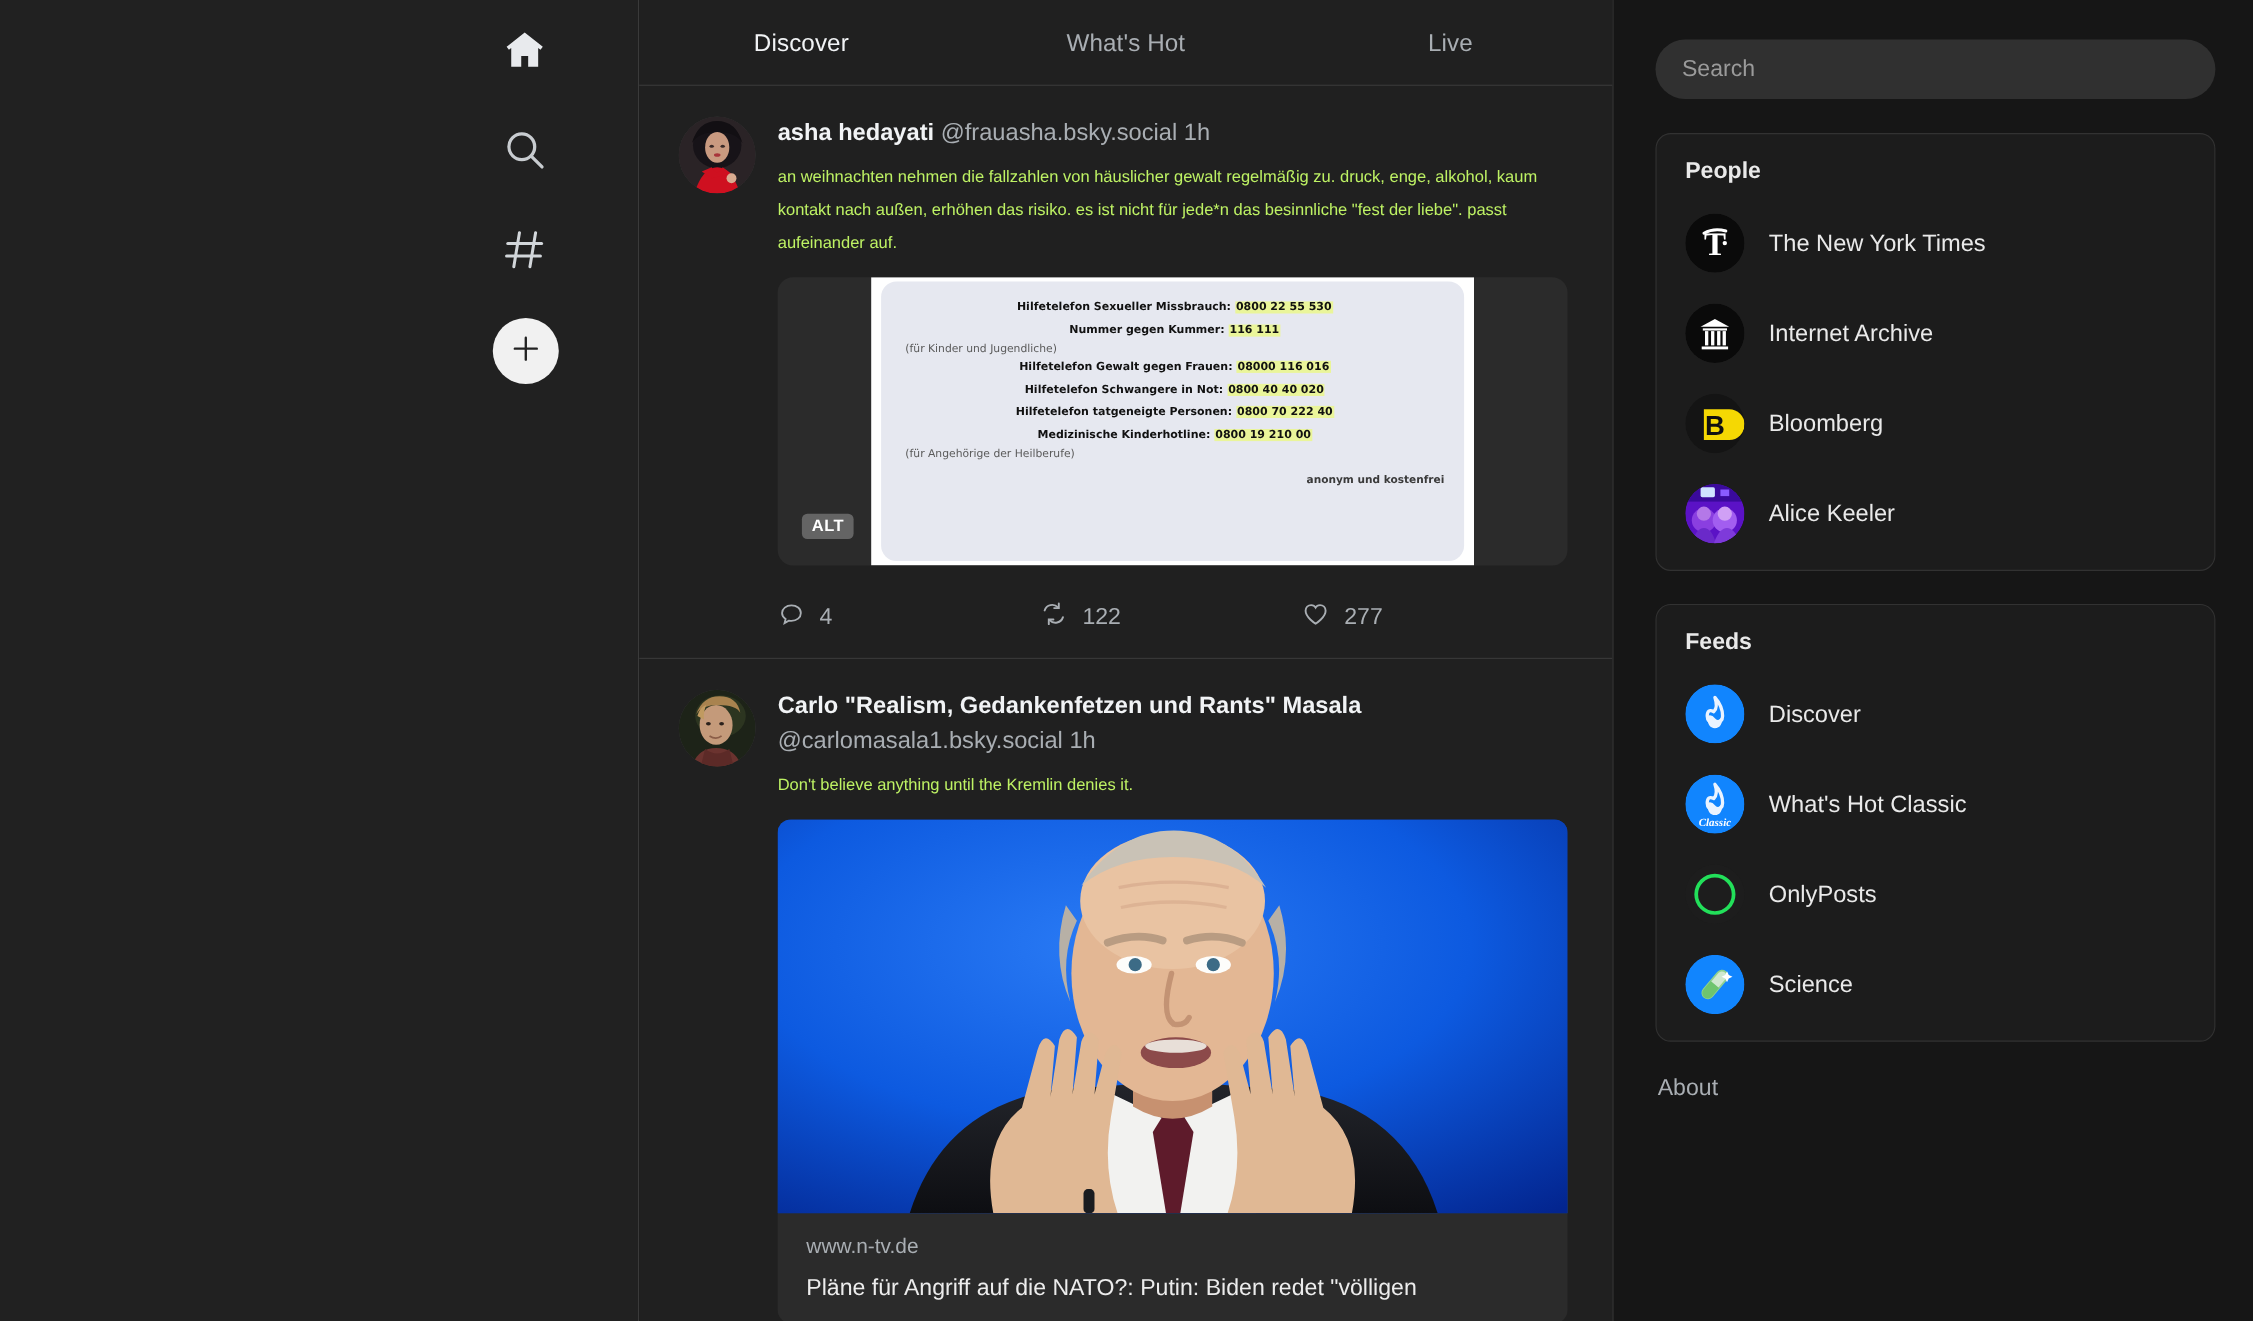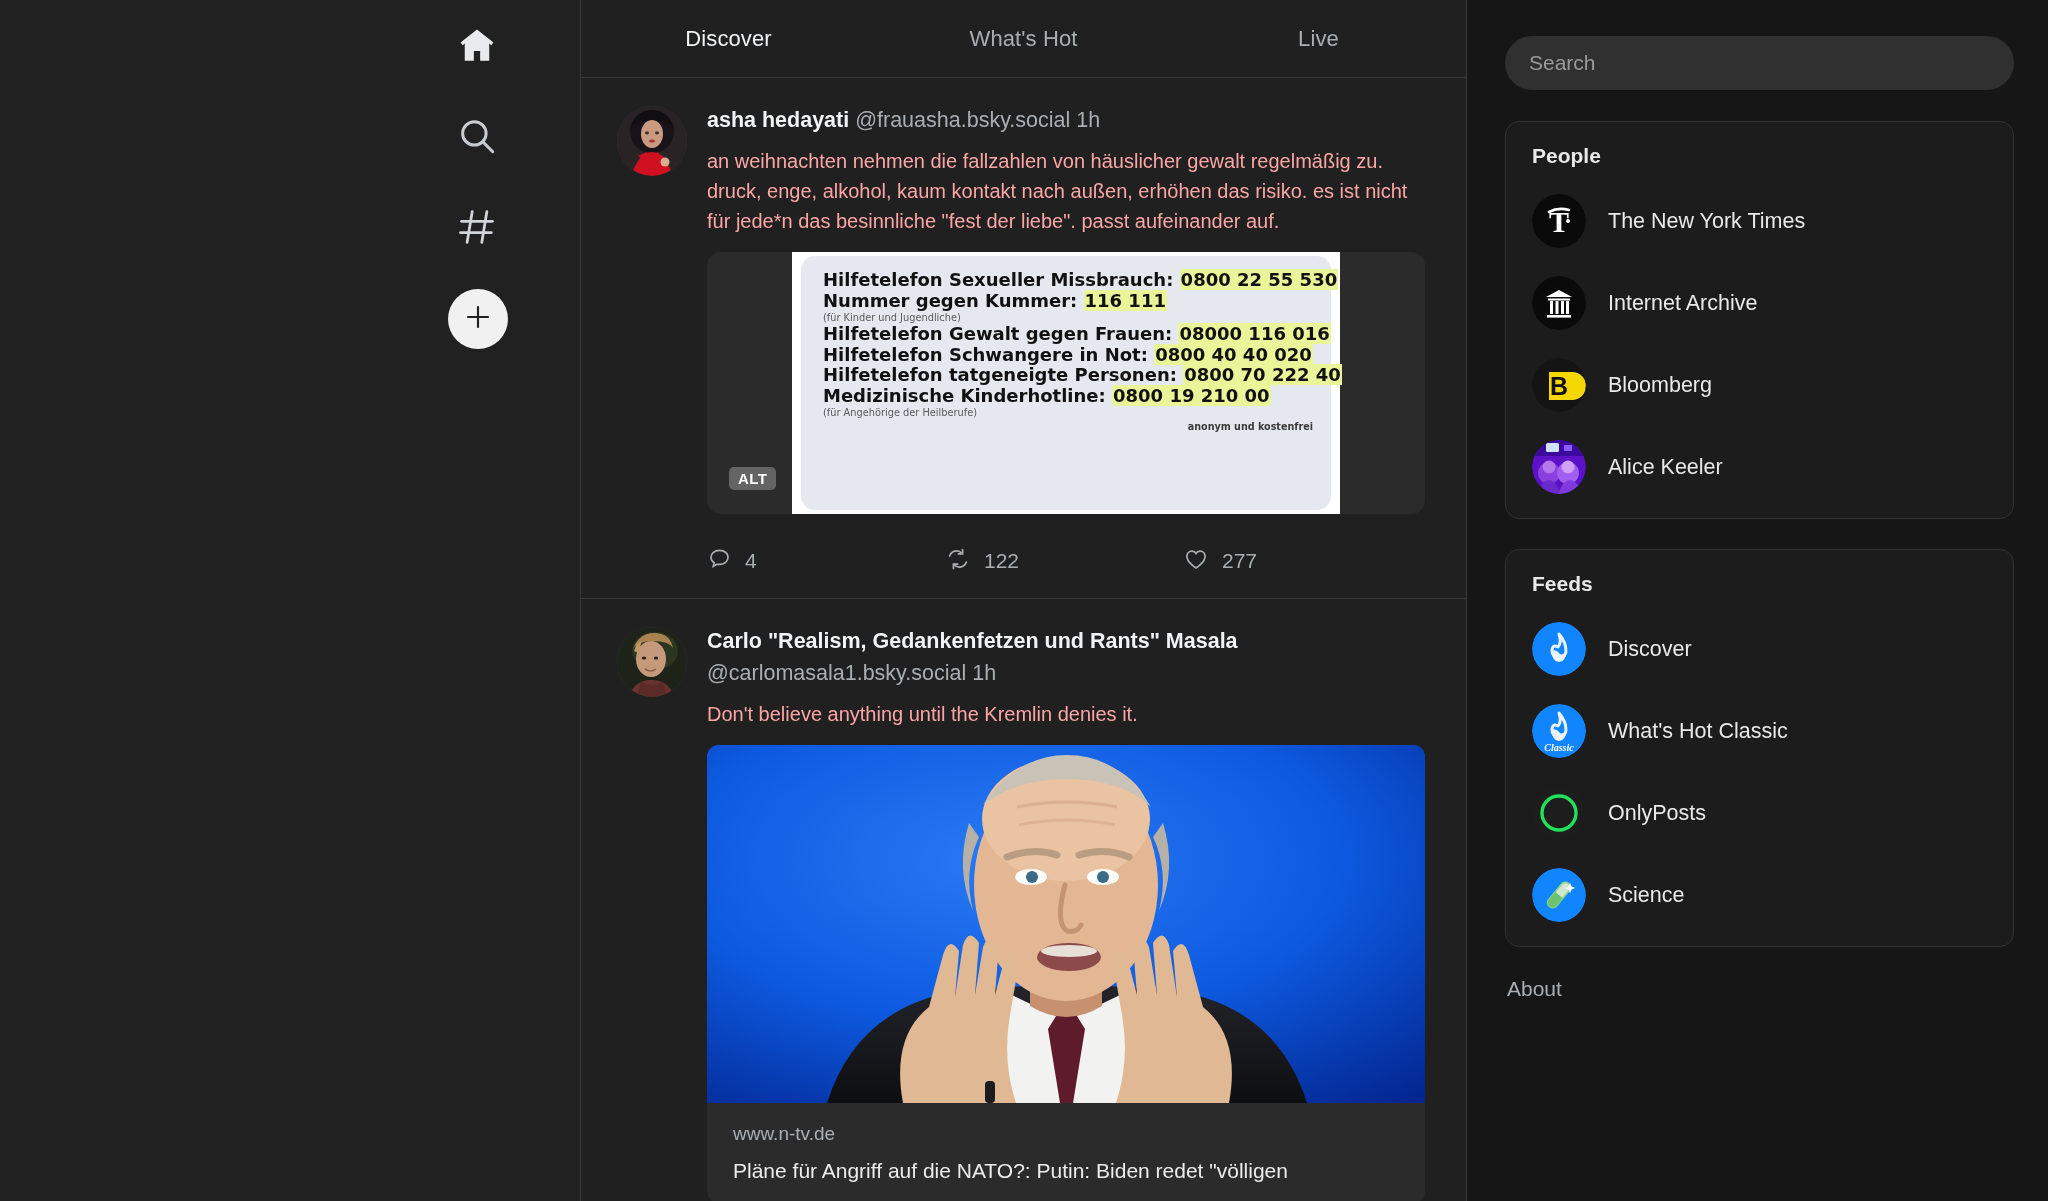"an weihnachten nehmen die fallzahlen" .post-text { color: #fca5a5 -> #bef264; font-size: 20px -> 15px }
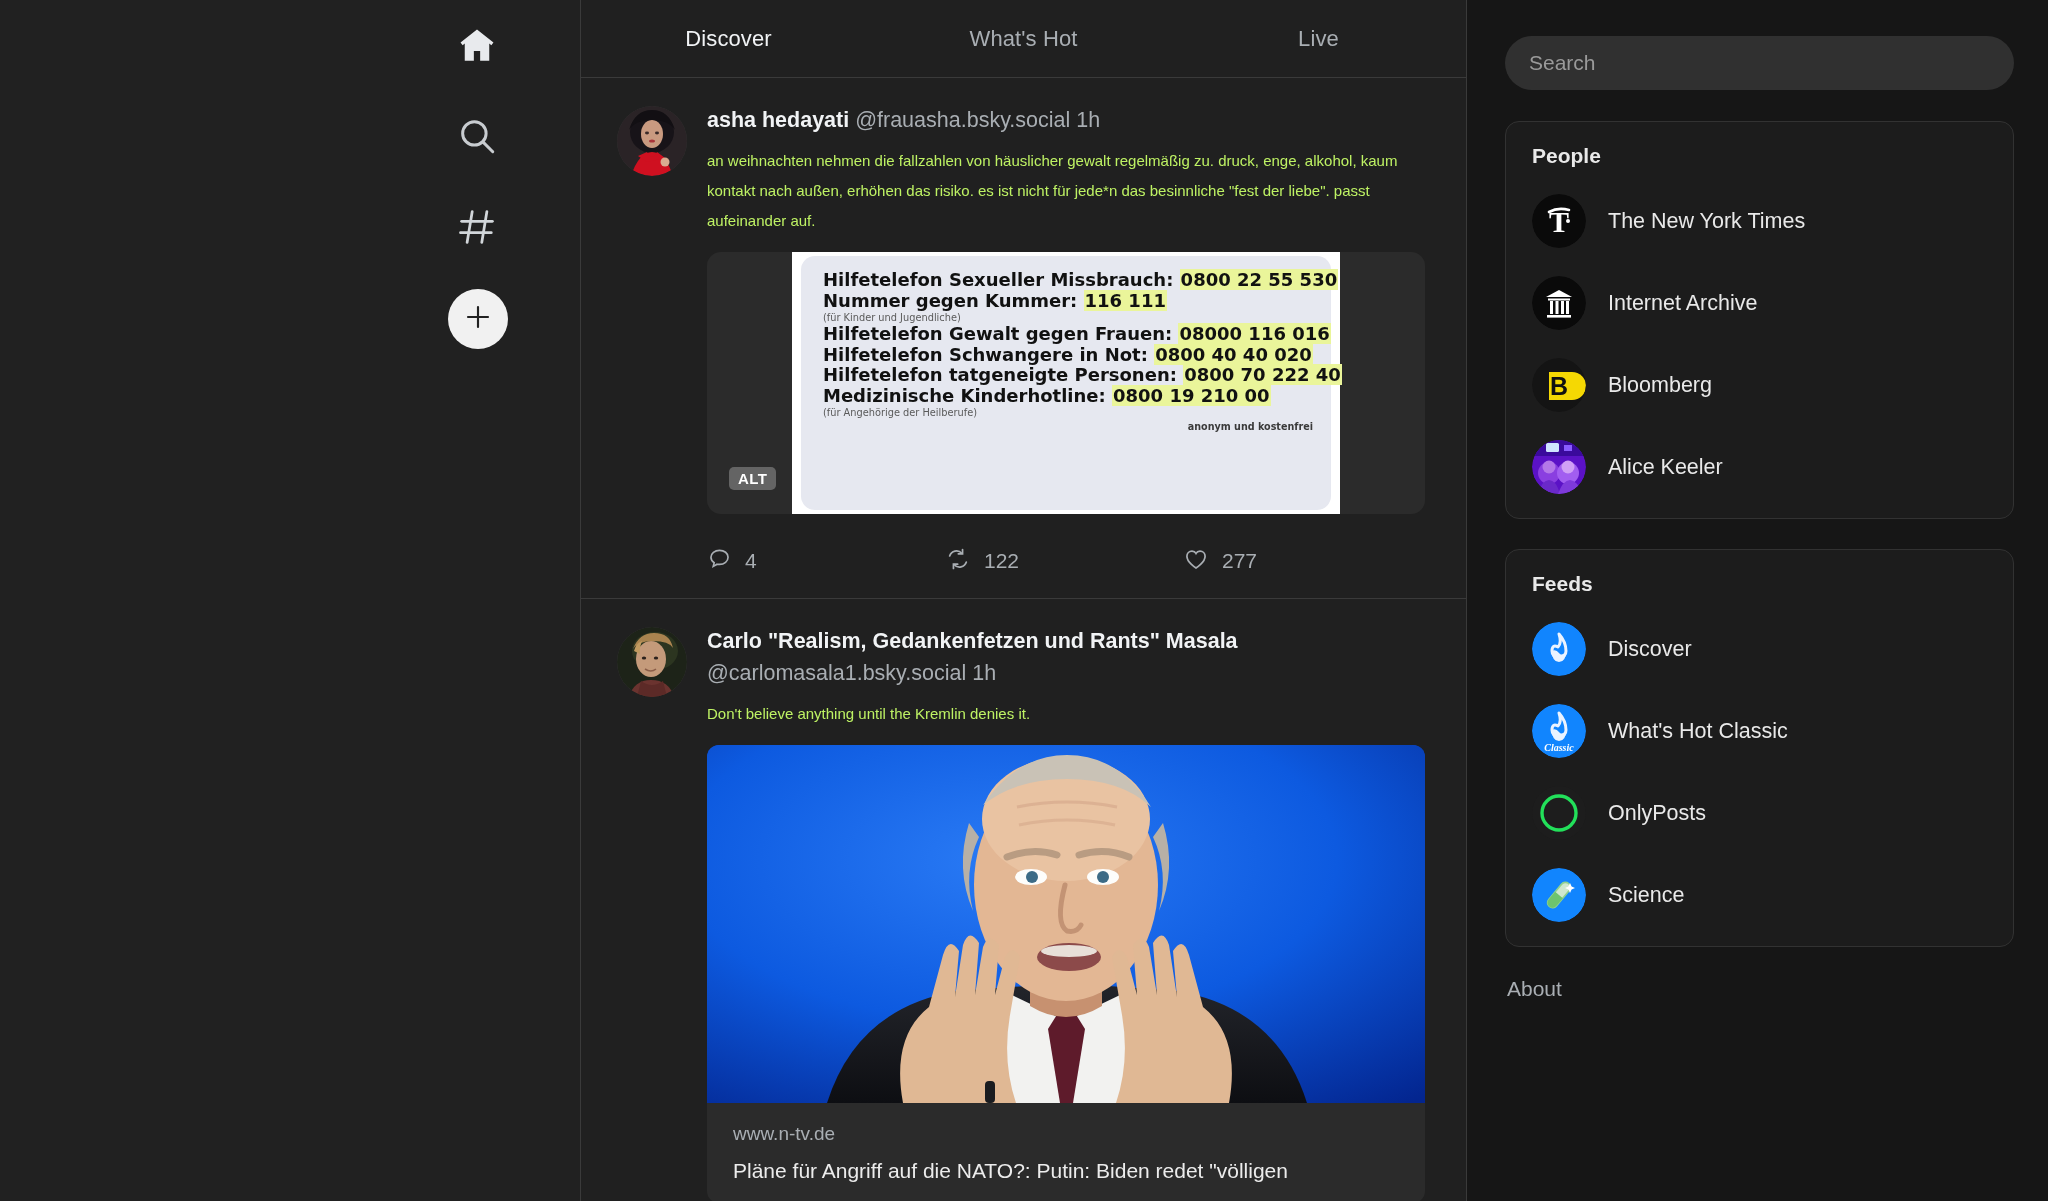"Hilfetelefon Sexueller Missbrauch: 0800" .hl-row { font-size: 18px -> 10px; text-align: none -> center }
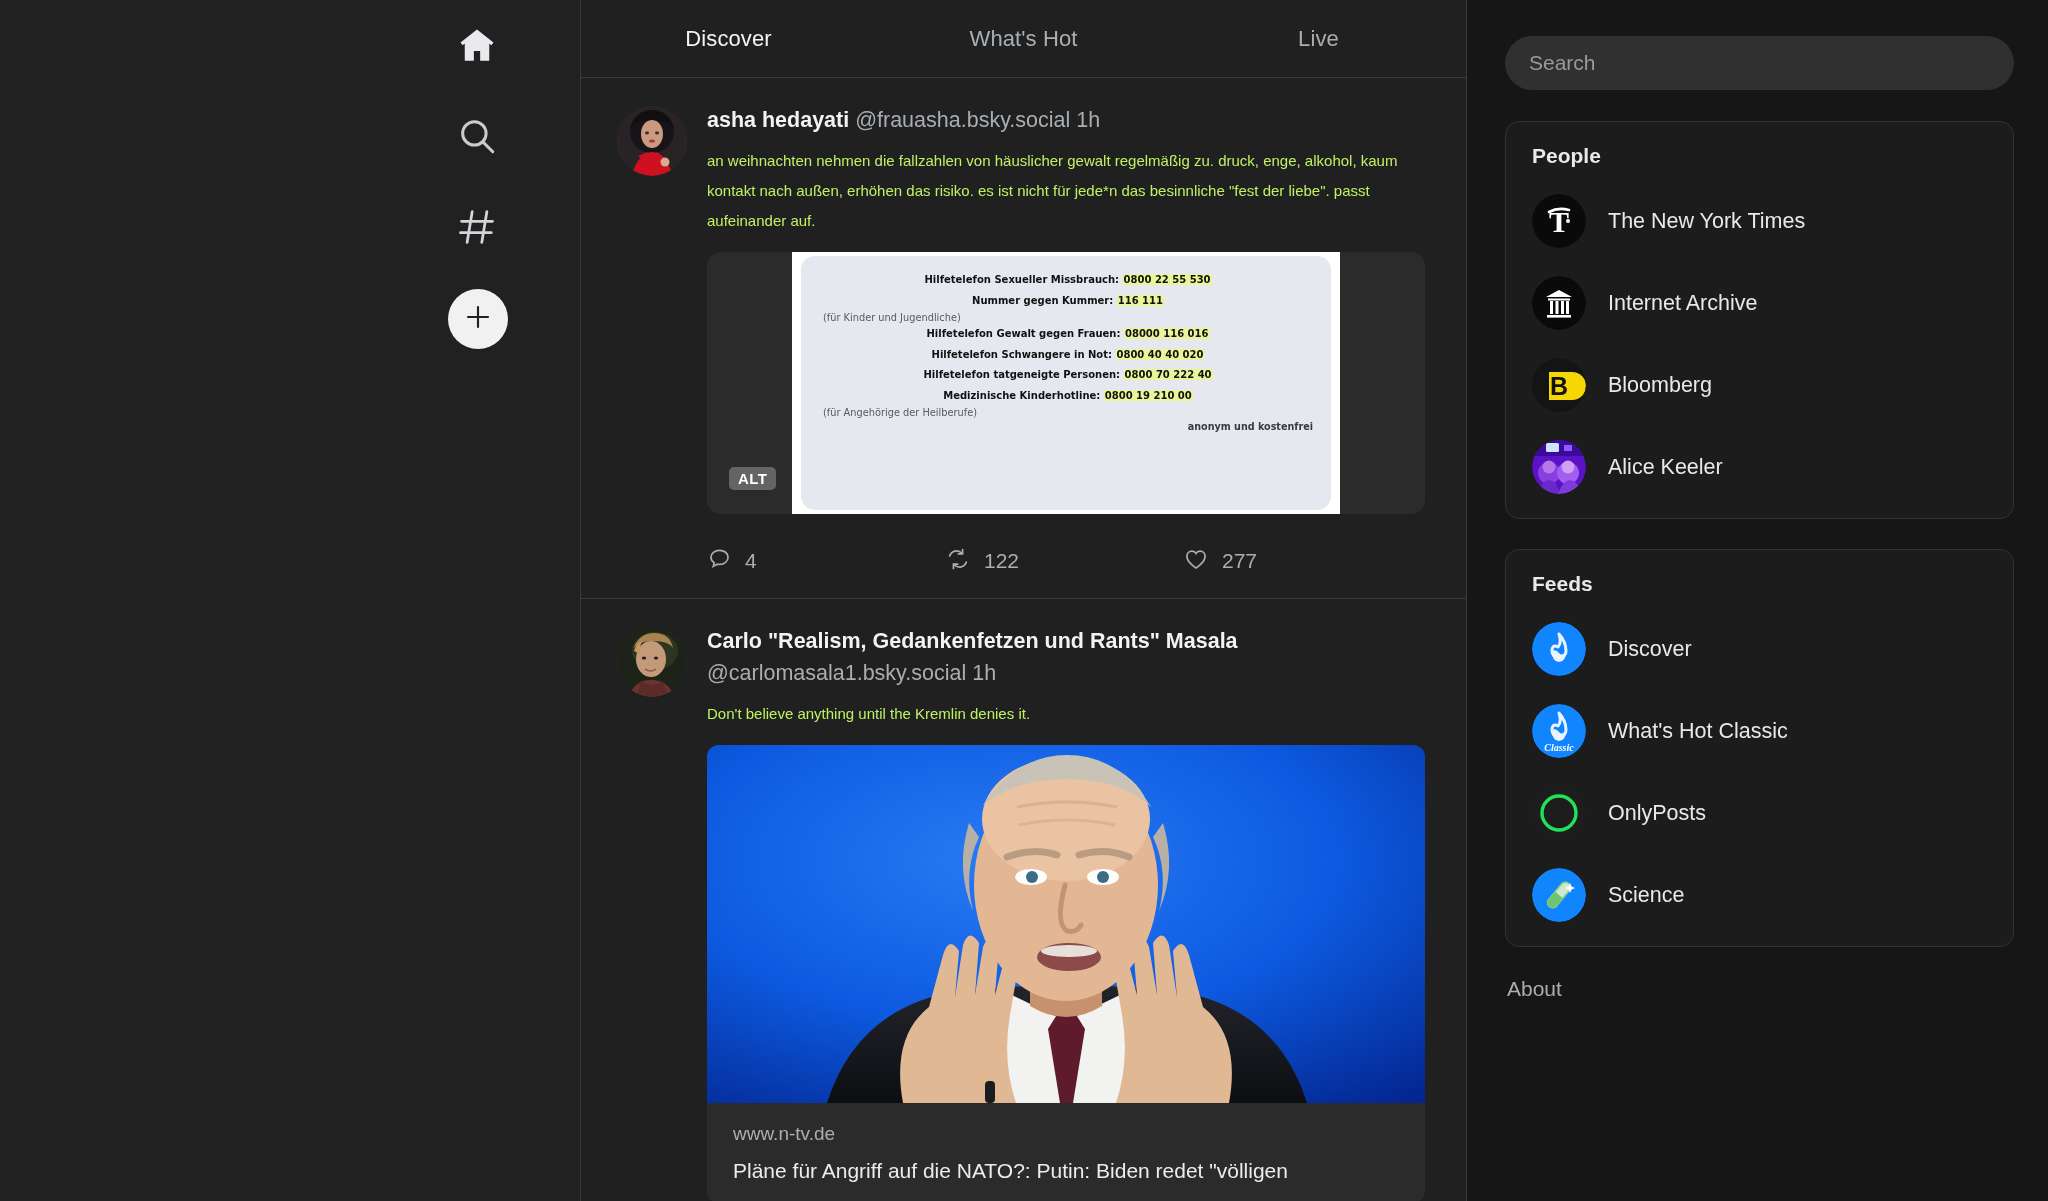"anonym und kostenfrei" .hl-foot { margin-top: 2px -> 12px }
